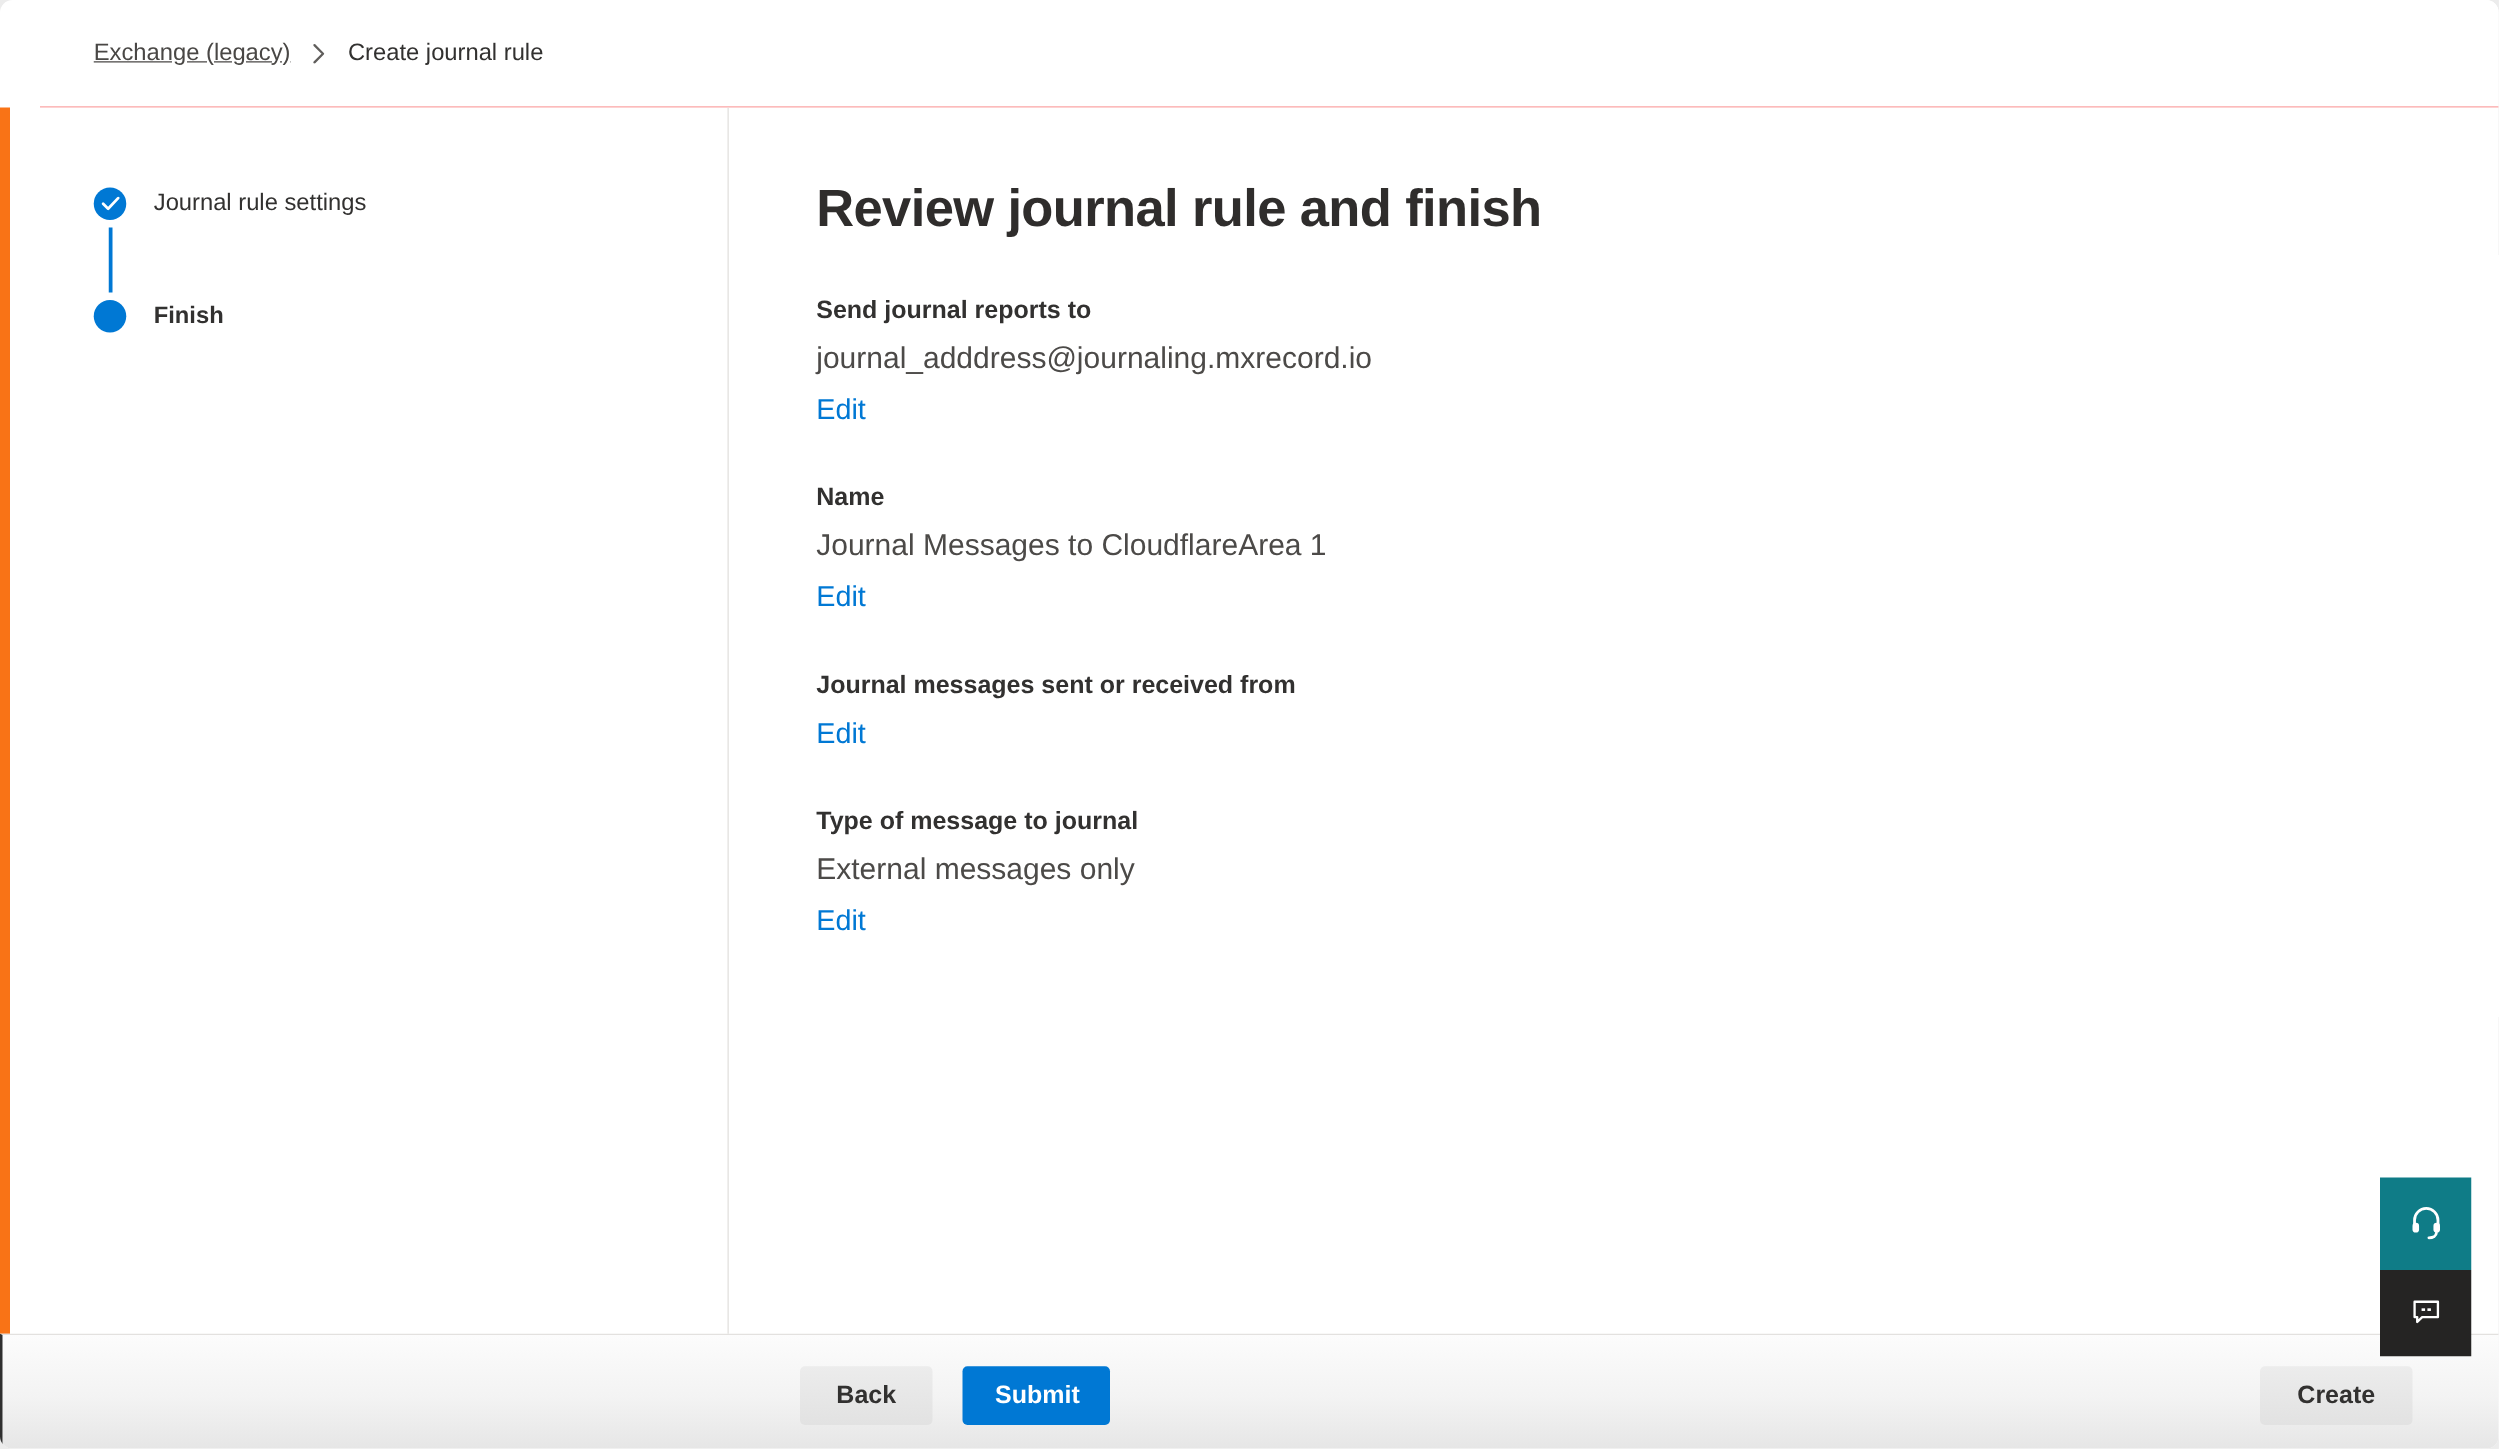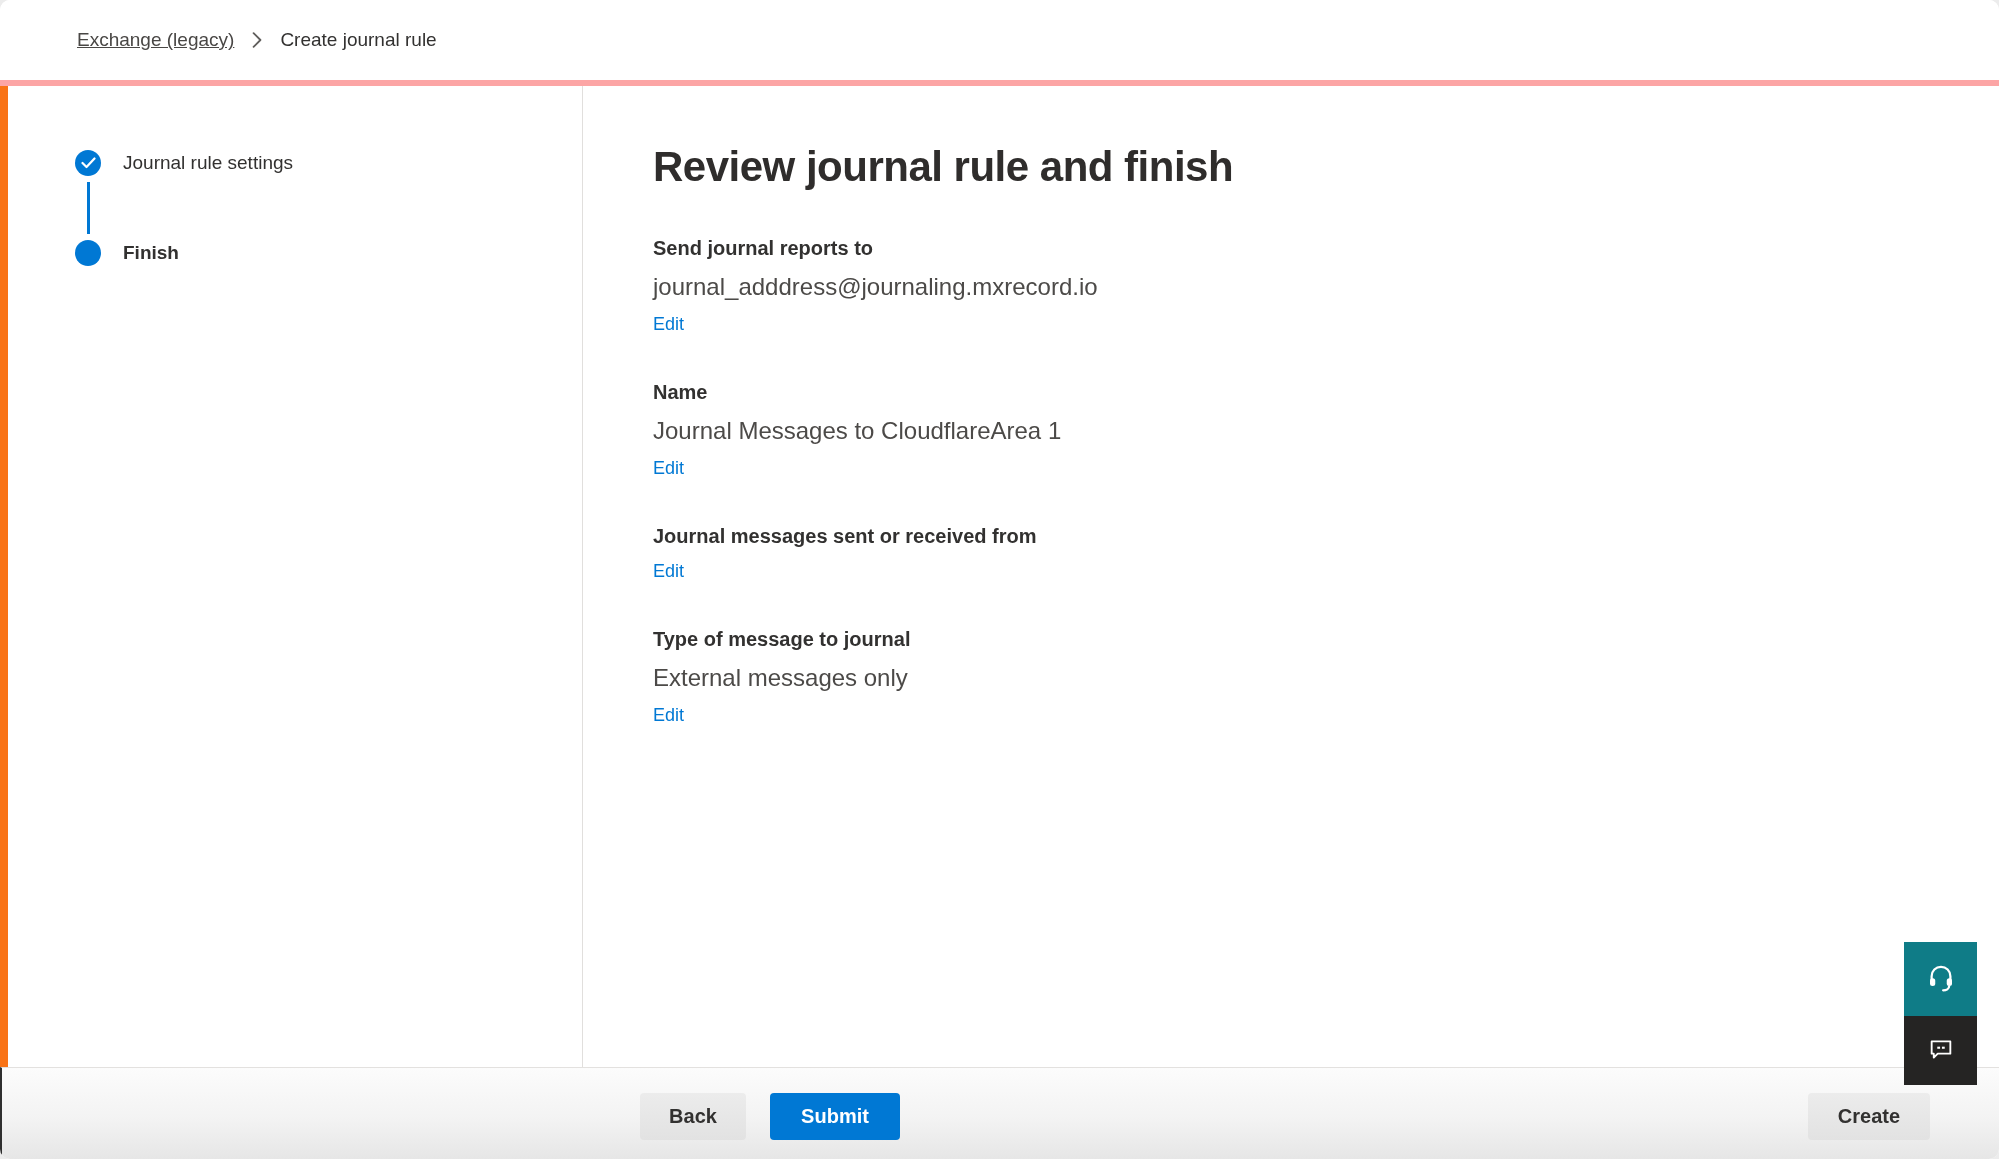"Exchange (legacy)" .header { border-bottom: 6px solid #fca5a5 -> 1px solid #fca5a5; margin-left: none -> 32px; padding-left: 77px -> 43px }
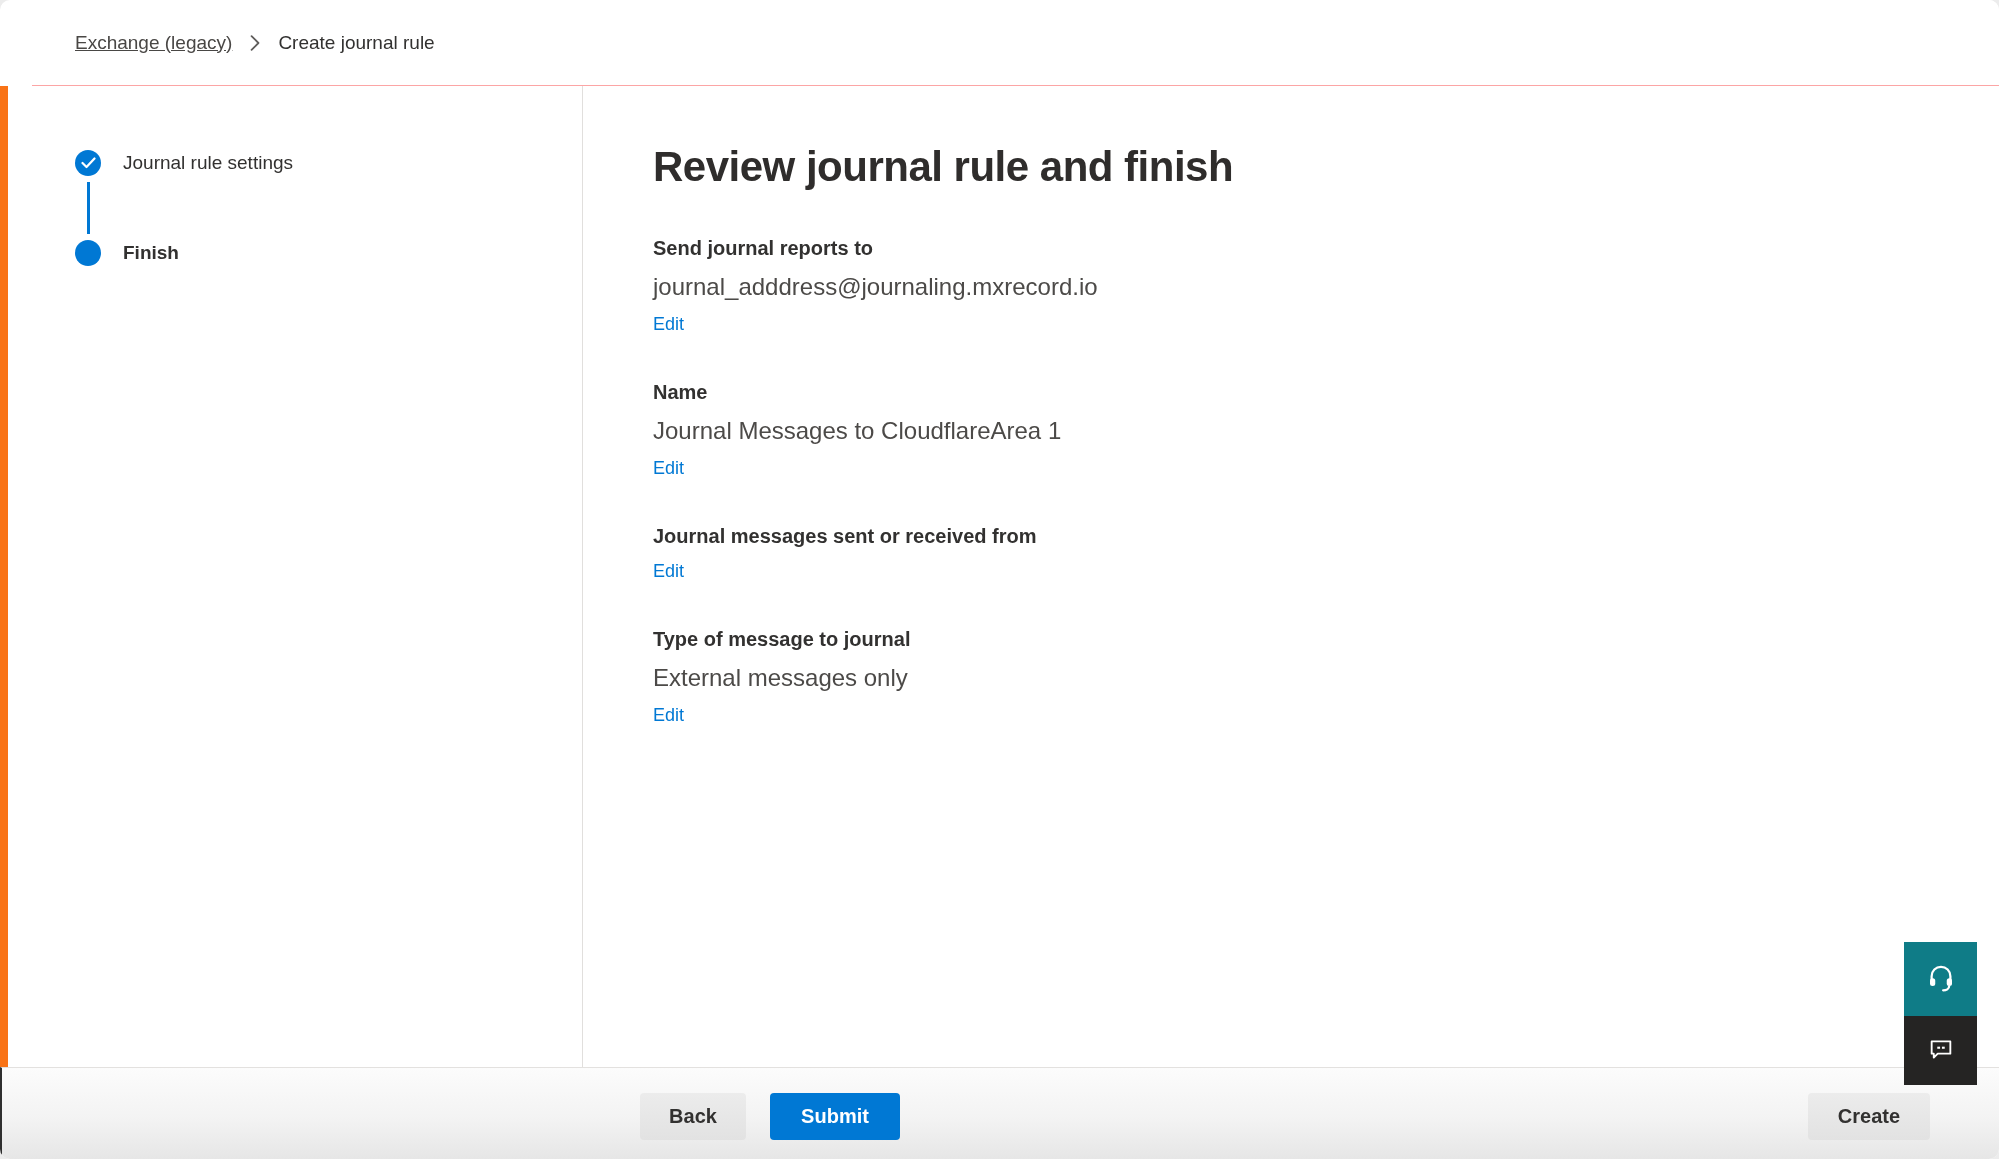"Edit" .edit-link { font-size: 18px -> 23px }
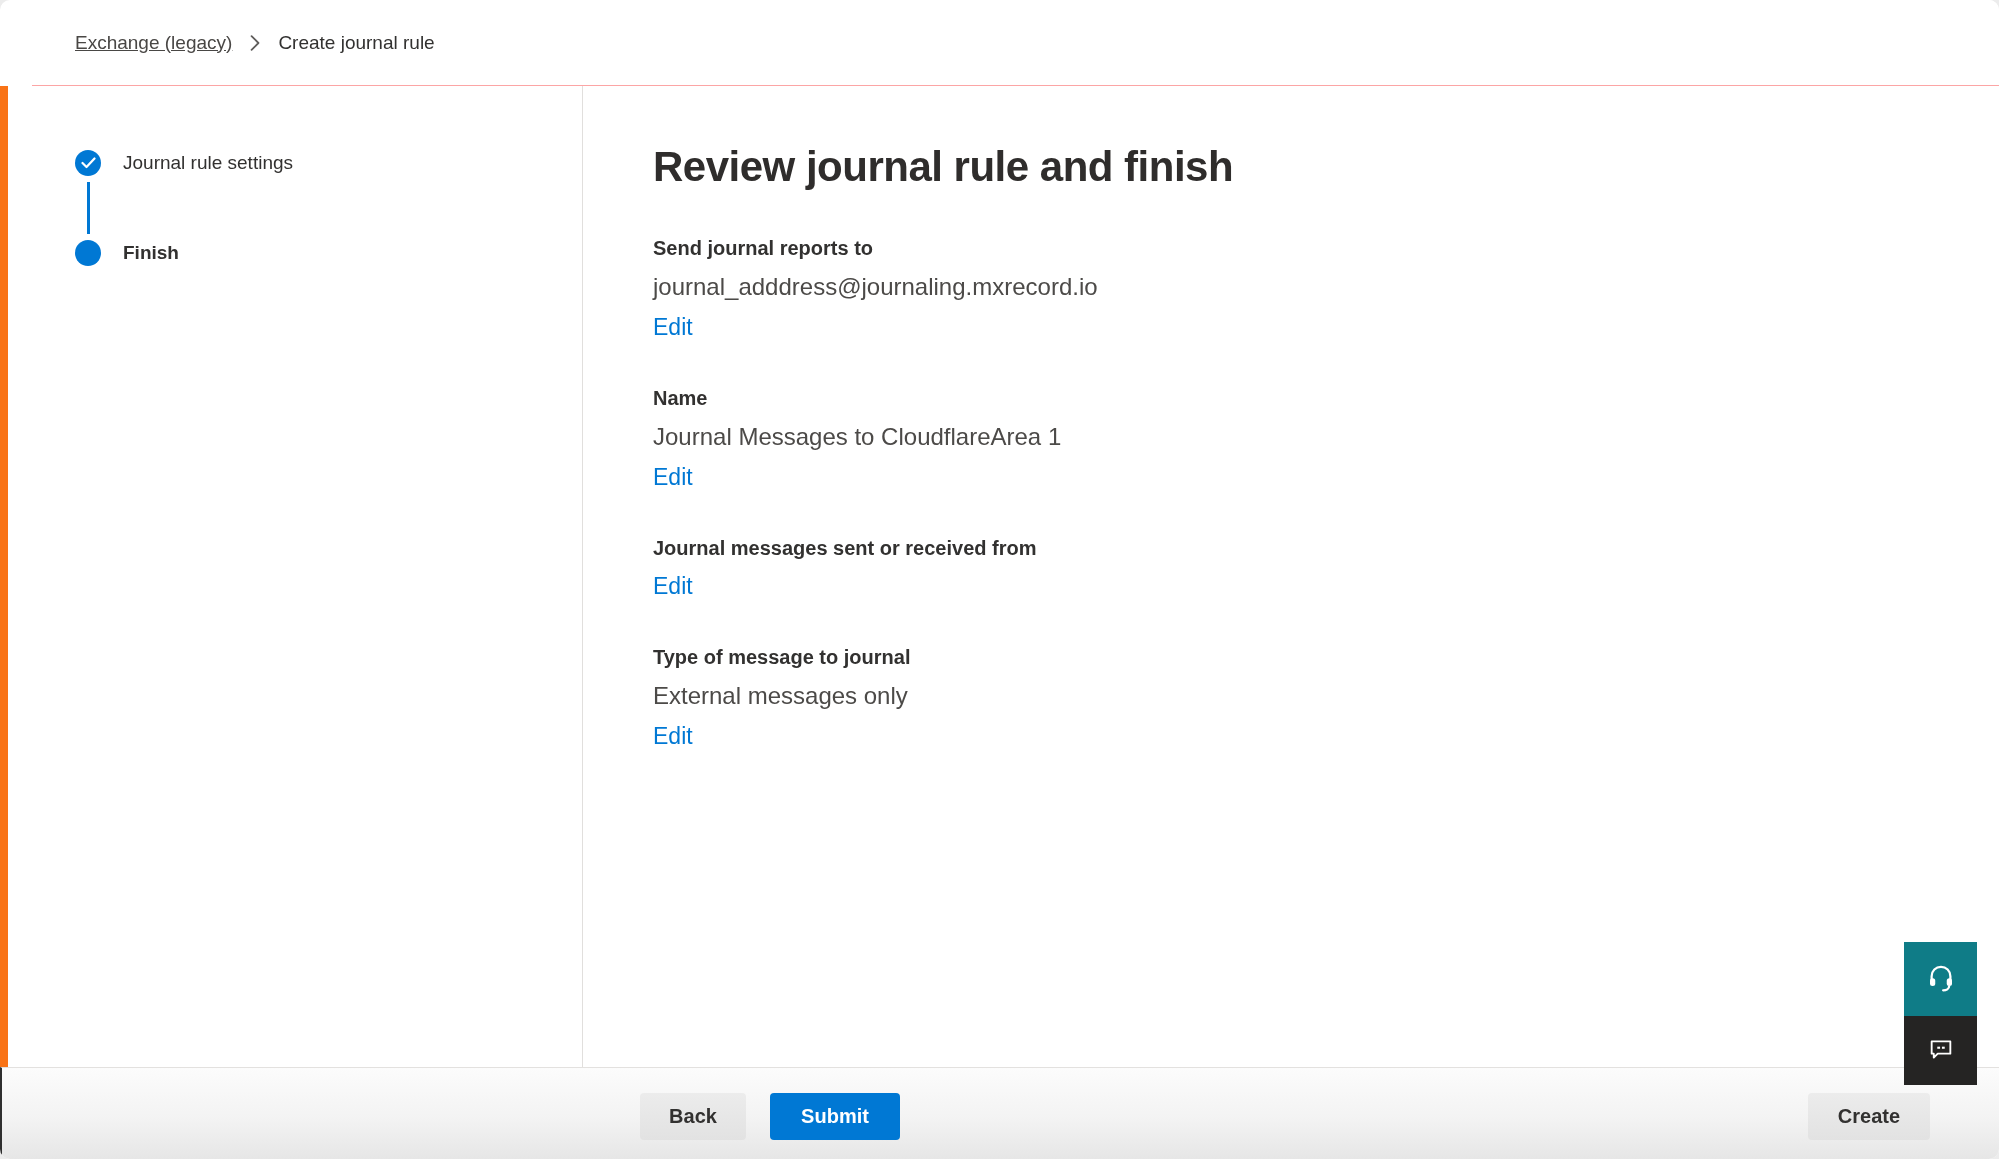"Submit" .btn-submit { width: 130px -> 118px }
